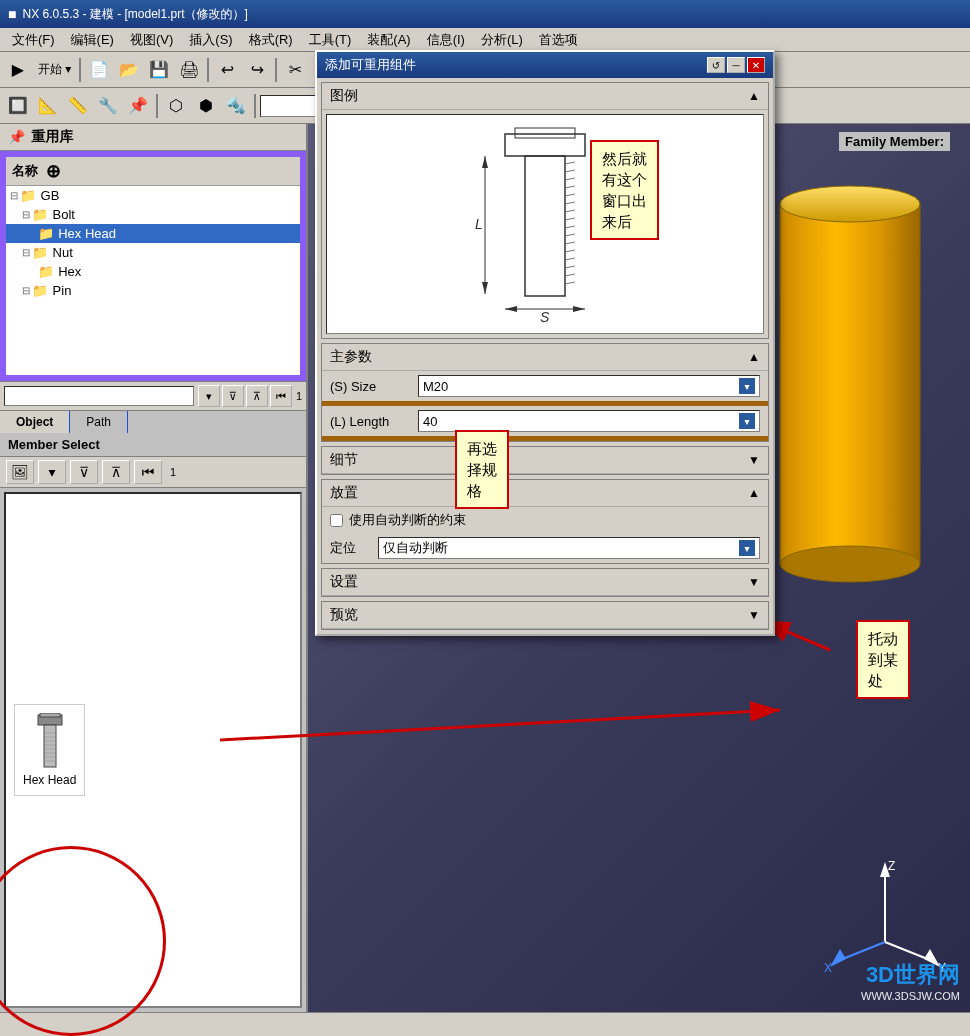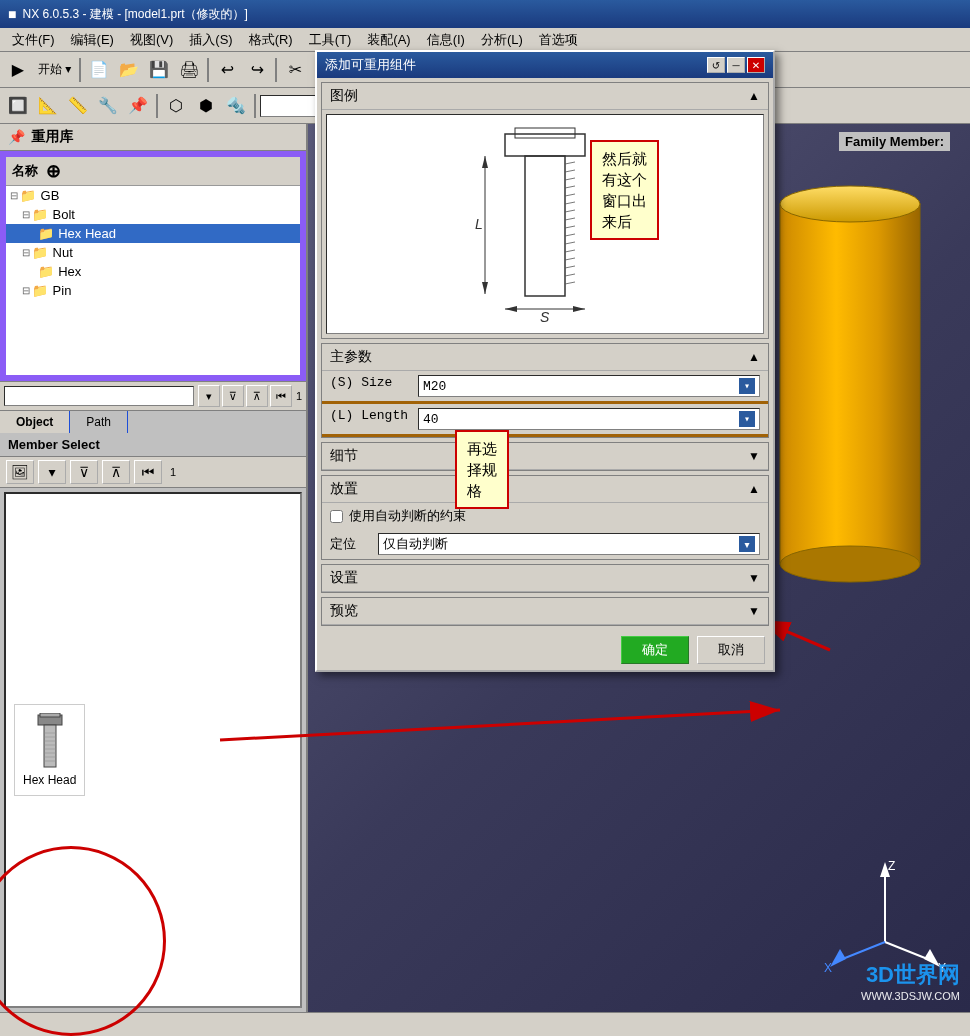"(S) Size" .params-row { align-items: flex-start -> center; border-bottom: 3px solid #a16207 -> 5px solid #a16207; font-family: Liberation Mono, monospace -> none }
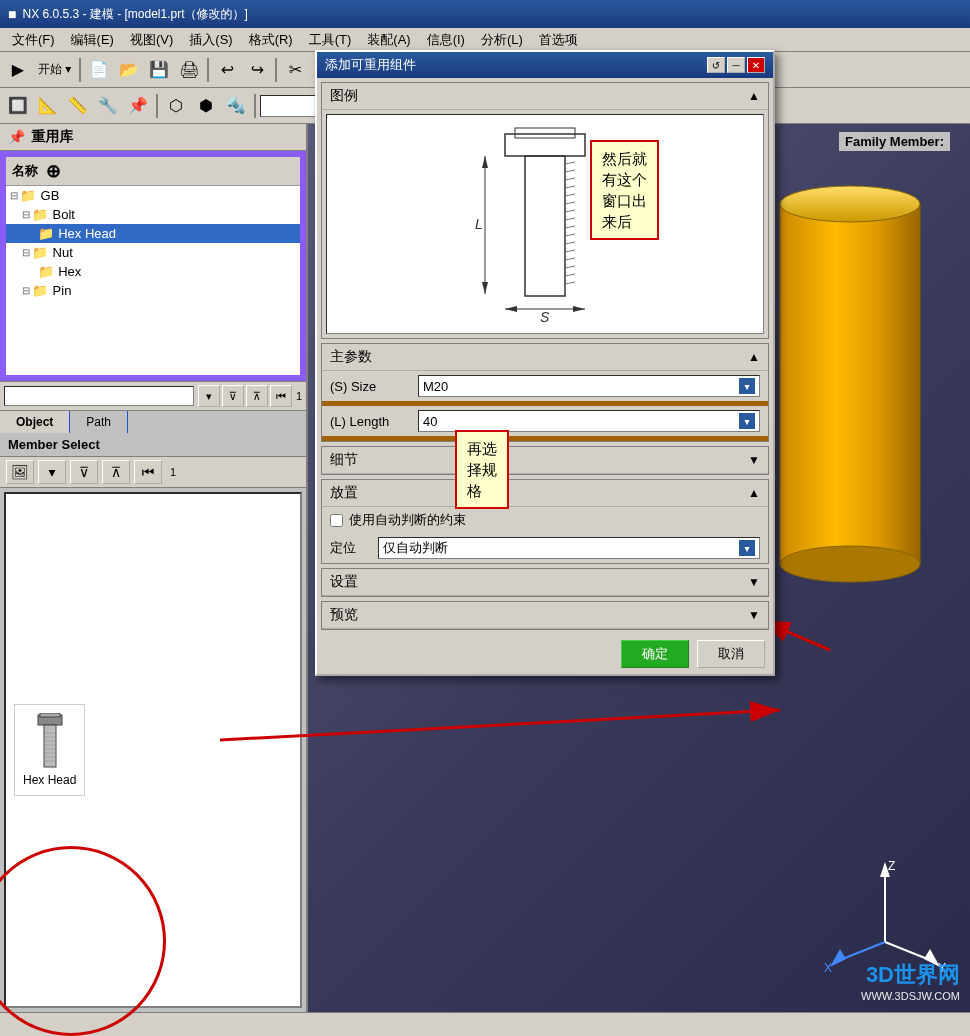"托动" div.callout-box { html: none -> <div> <span>托动<br>到某<br>处</span> </div> }
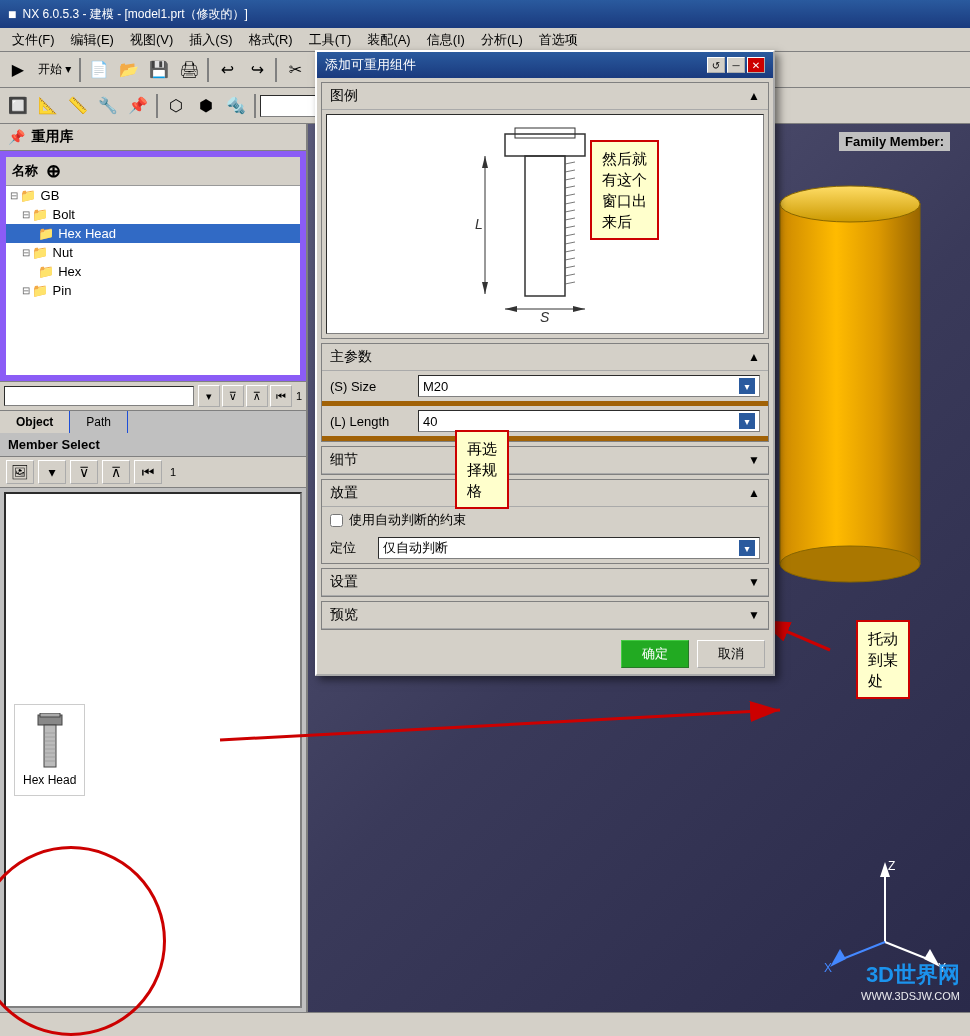"确定" div.dialog-buttons { html: <div> <button>确定</button> <button>取消</button> </div> -> none }
